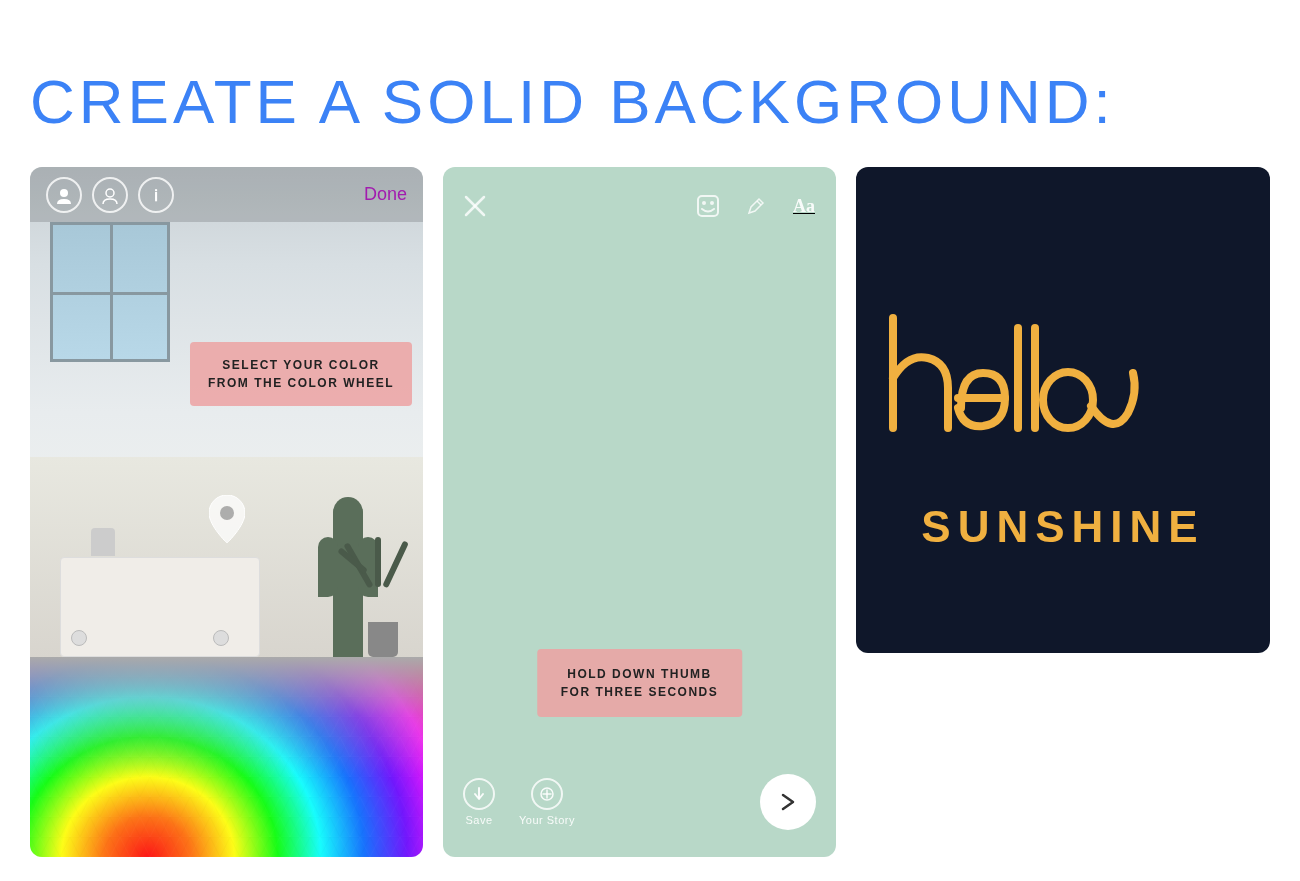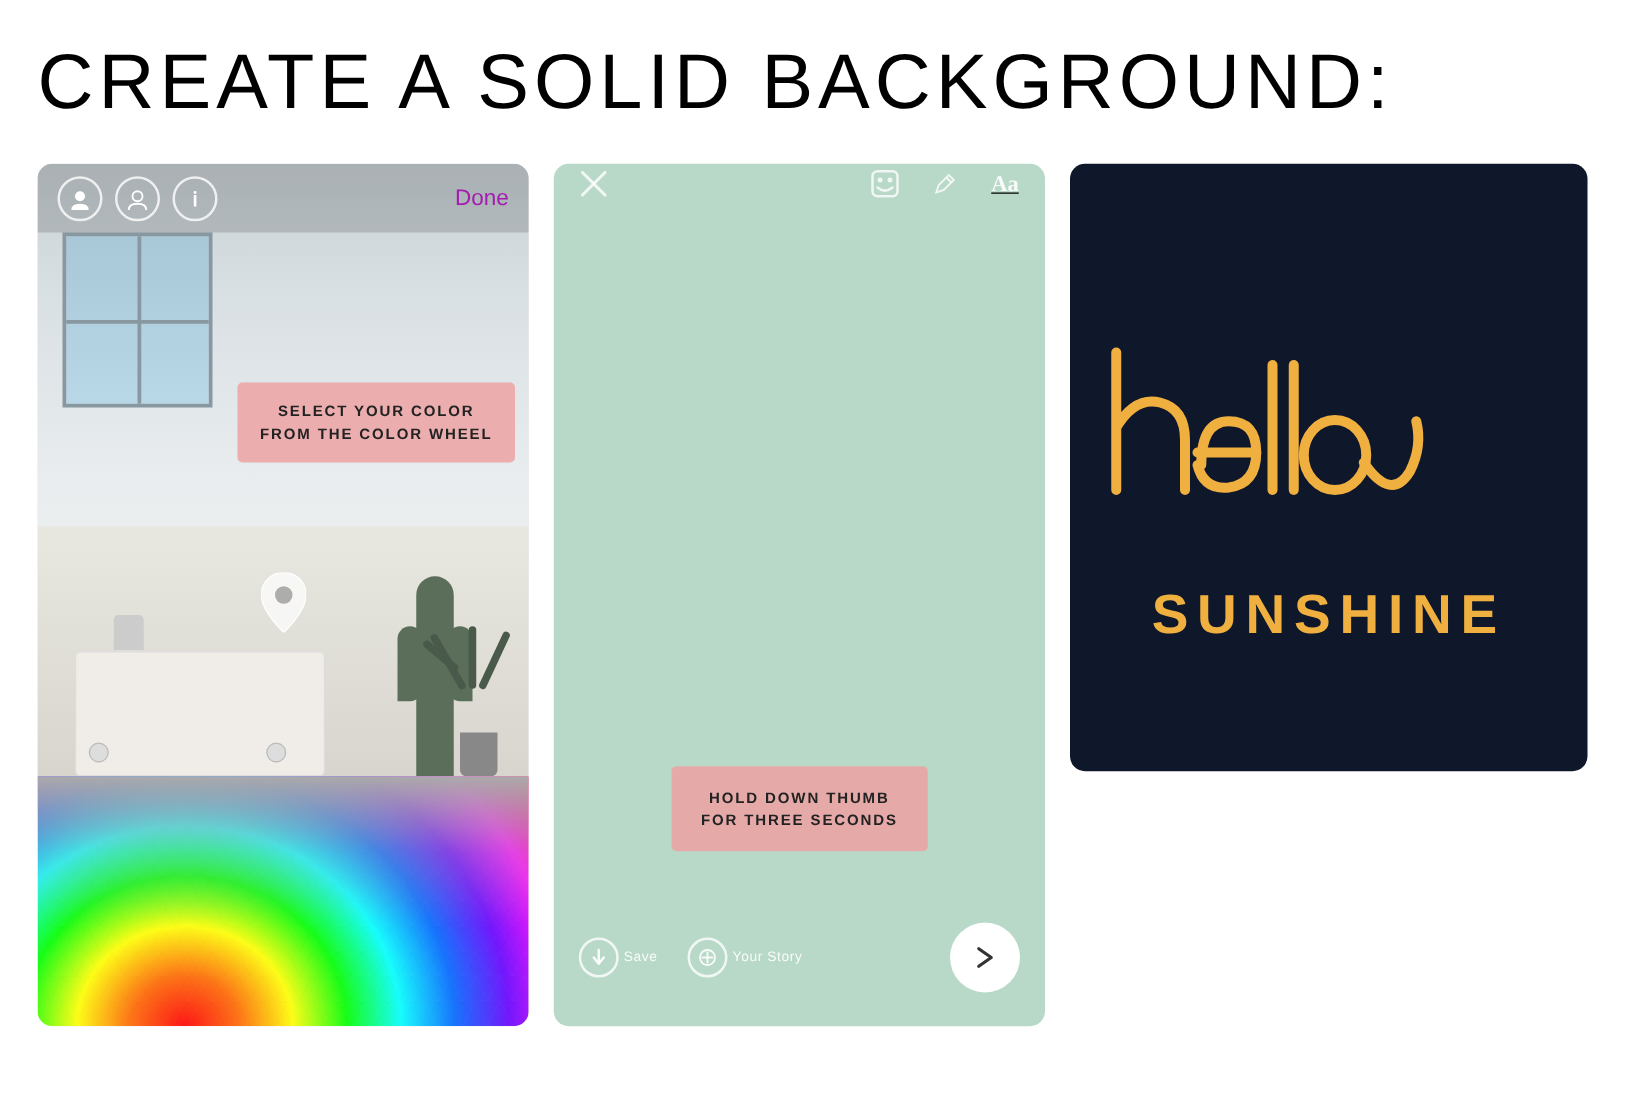"CREATE A SOLID BACKGROUND:" .page-title { color: #000000 -> #3b82f6; margin-top: none -> 36px }
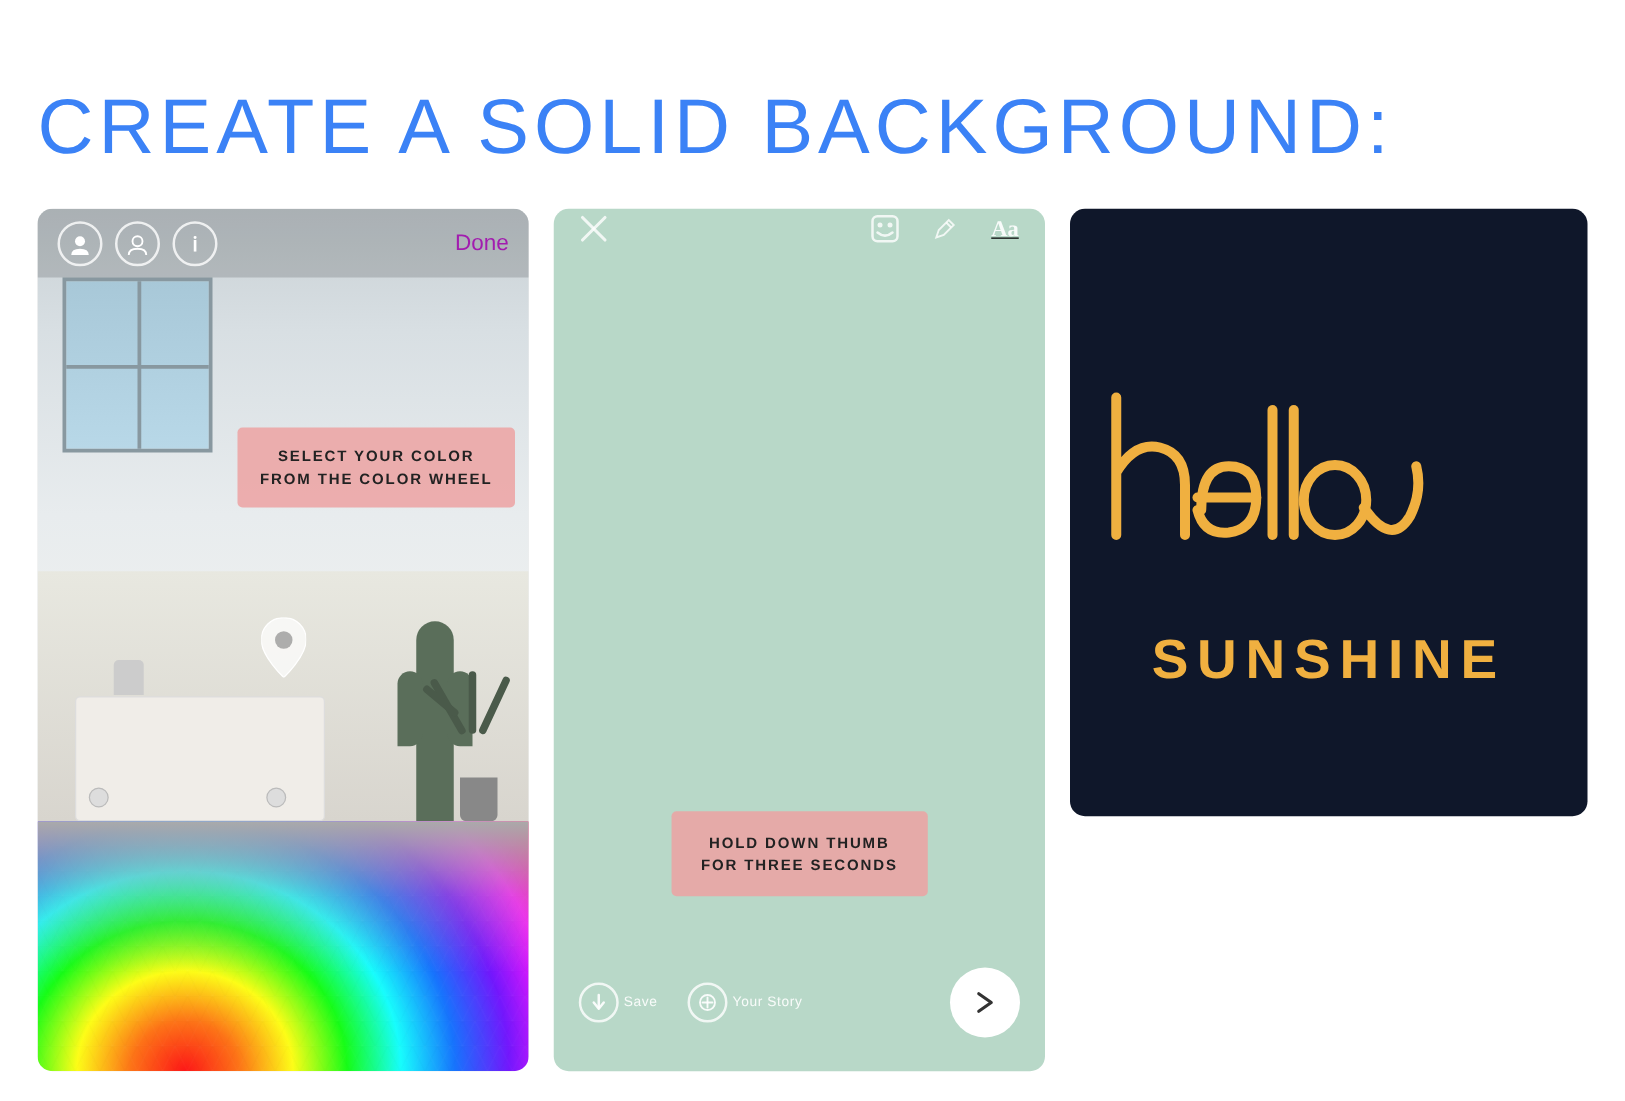"Aa" .sc2-top-bar { align-items: flex-start -> flex-end }
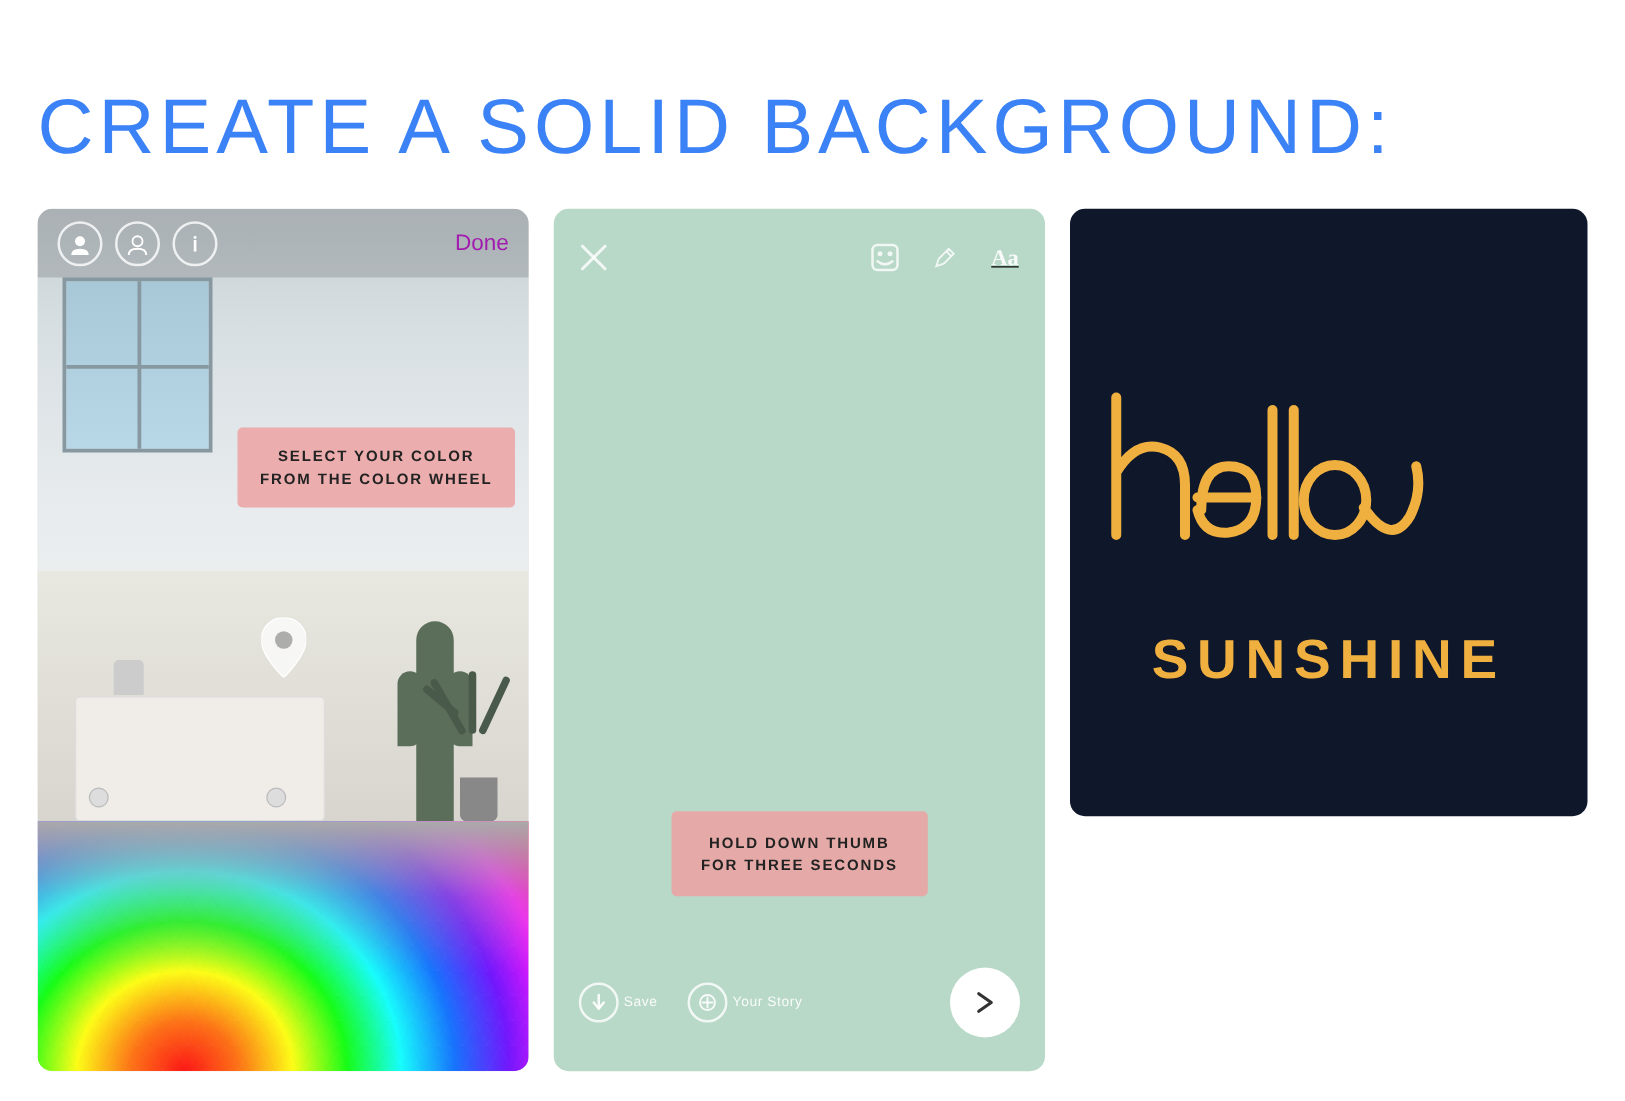"Save" .sc2-bottom-action { flex-direction: none -> column }
